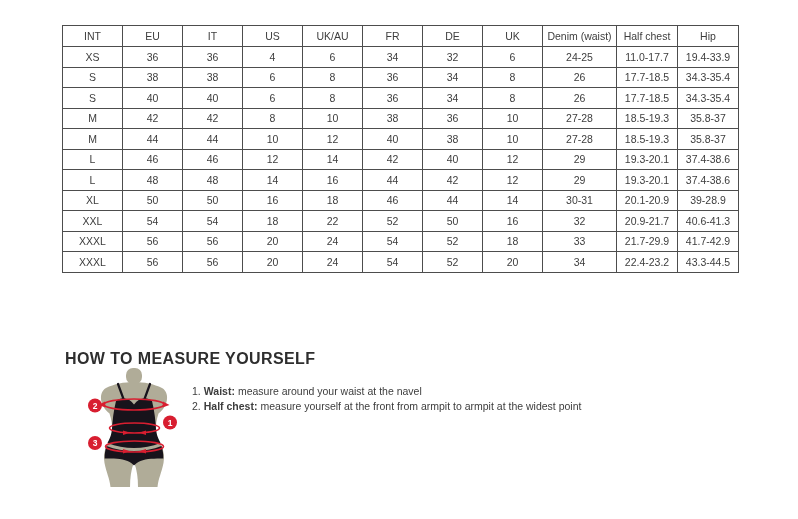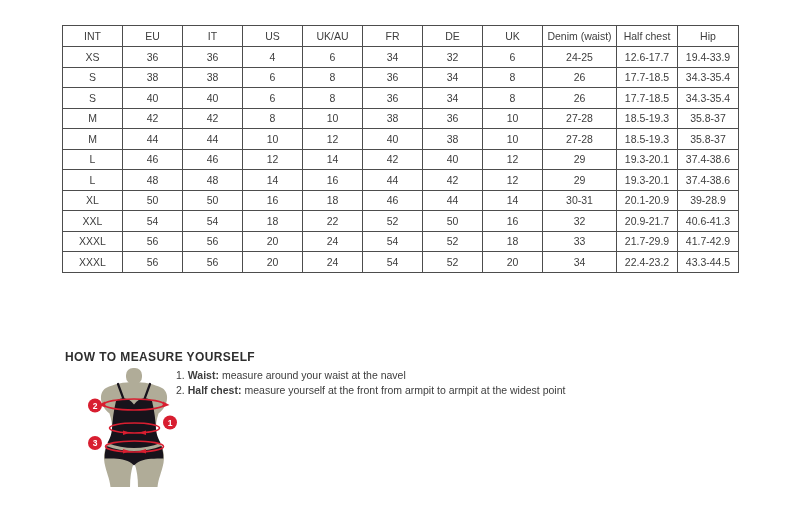"12.6-17.7" td { text: 12.6-17.7 -> 11.0-17.7 }
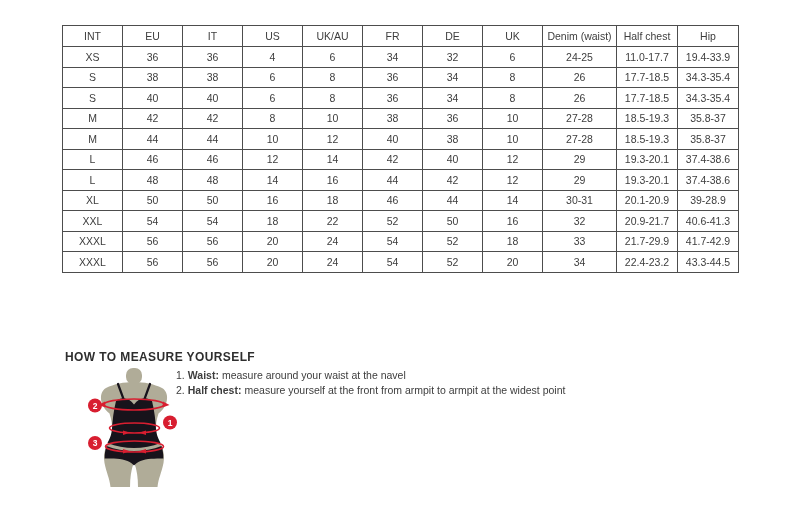"HOW TO MEASURE YOURSELF" .measure-title { font-size: 12px -> 16px }
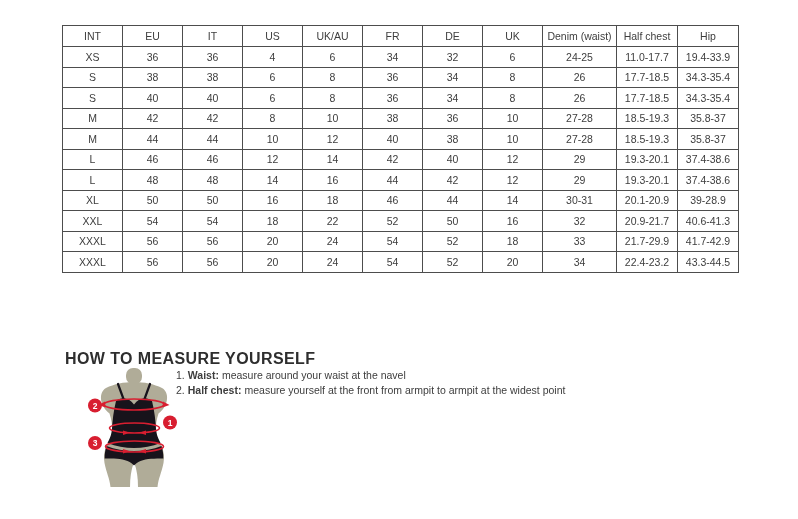"1. Waist: measure around your" .steps { margin: 0 -> 16px }
